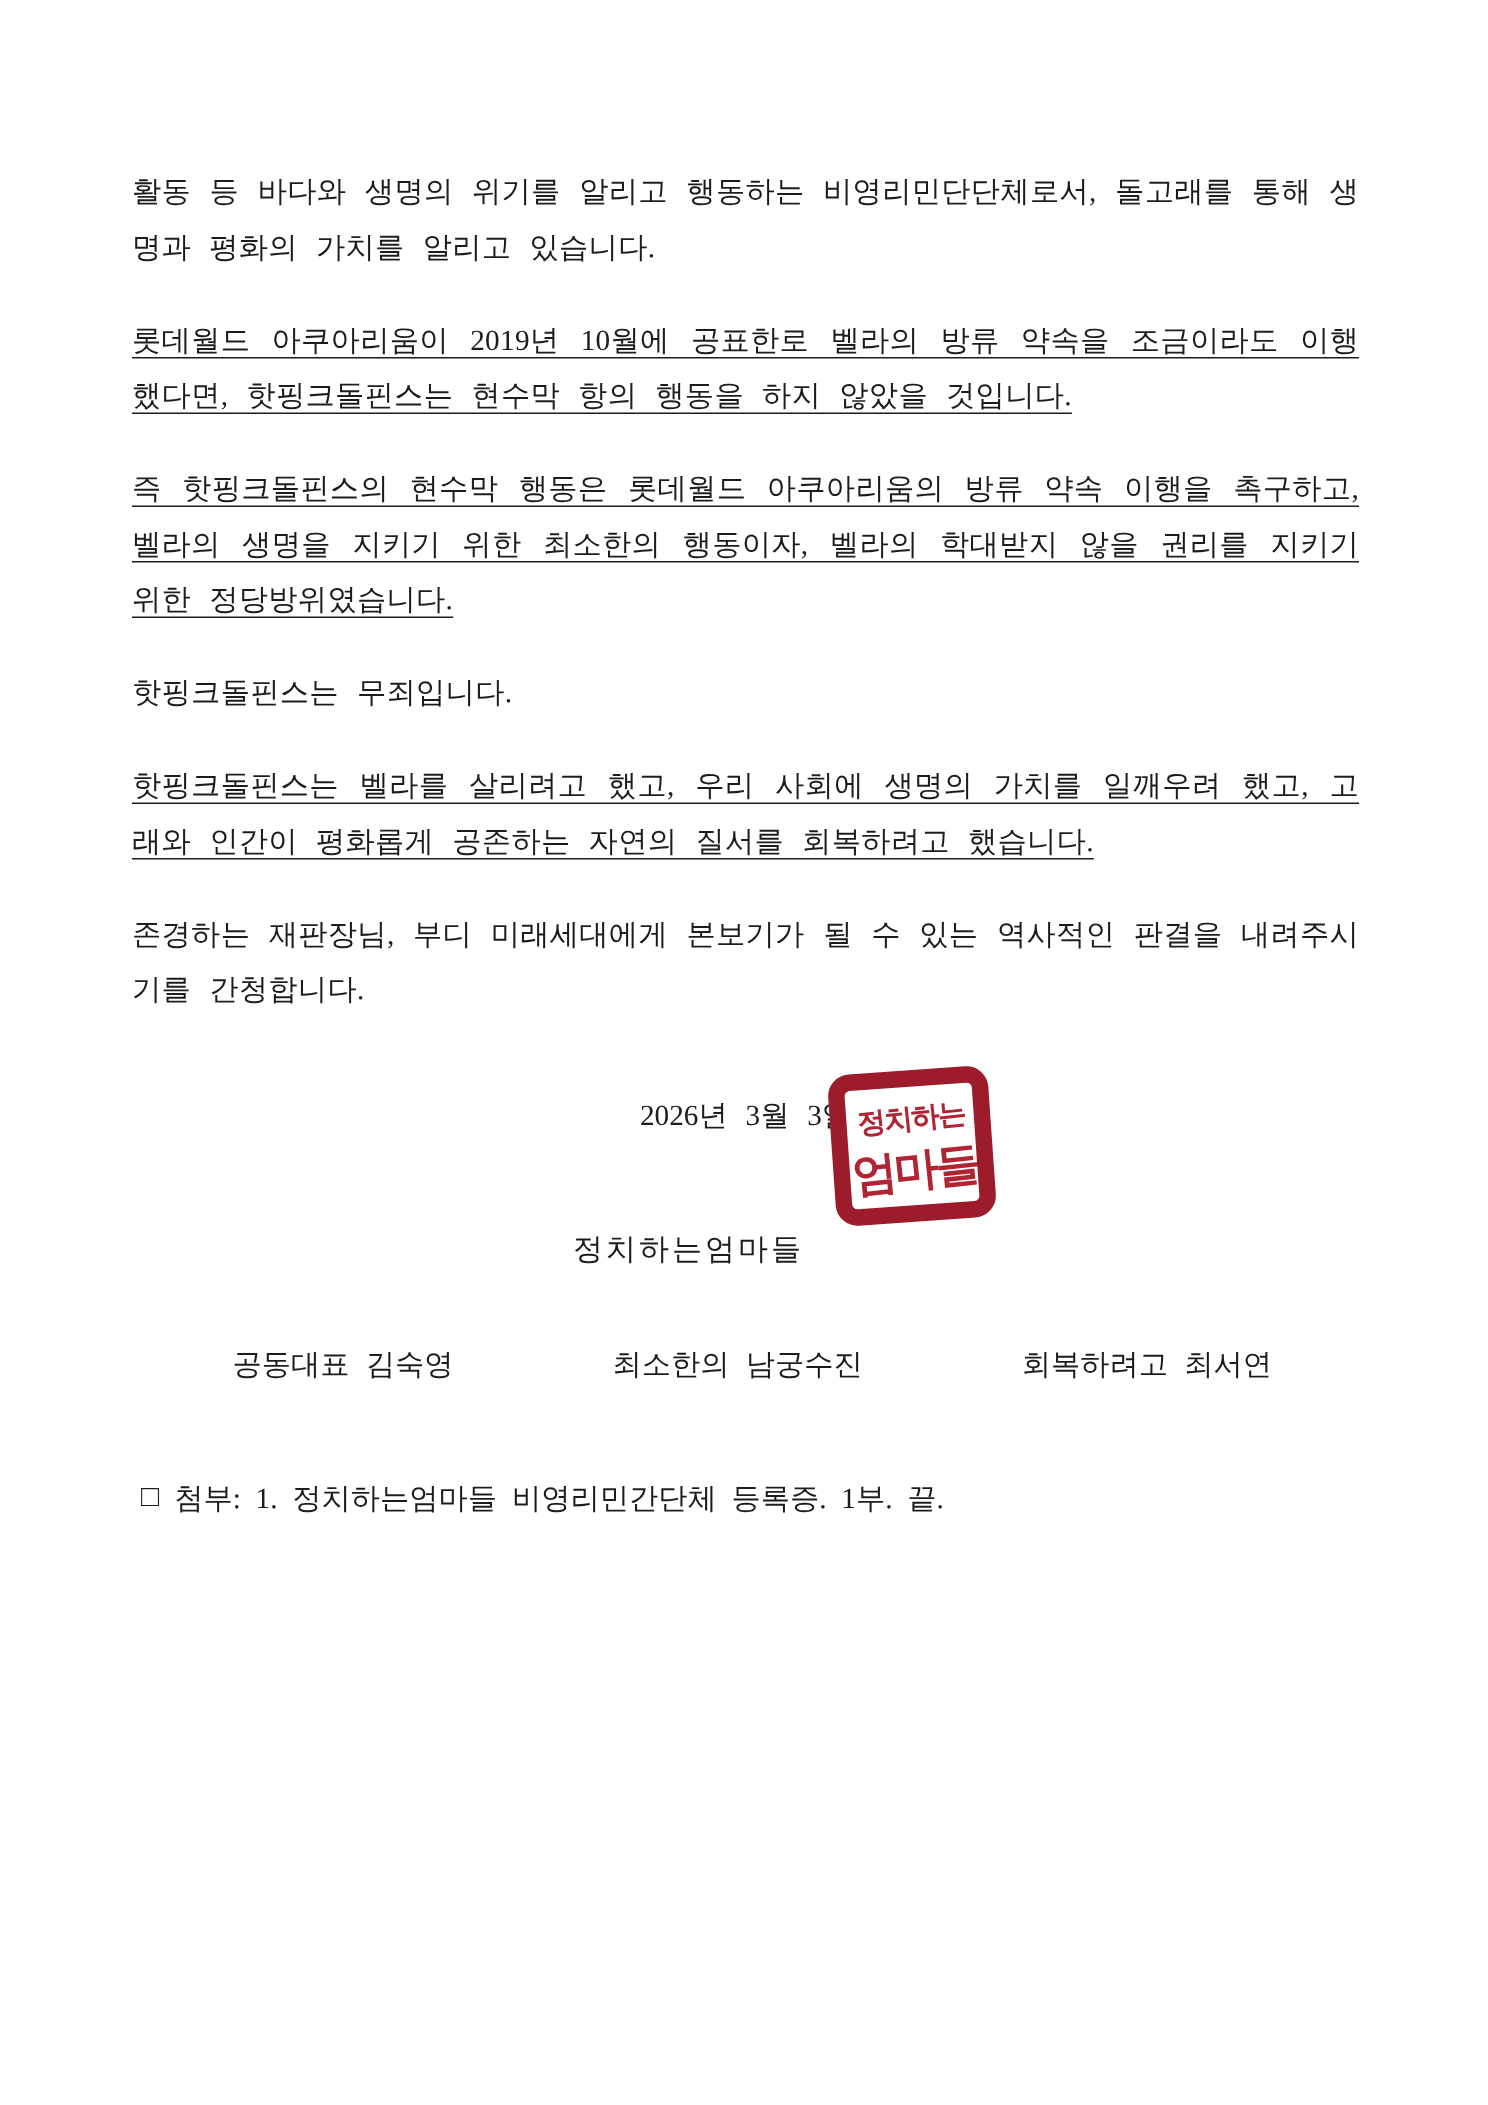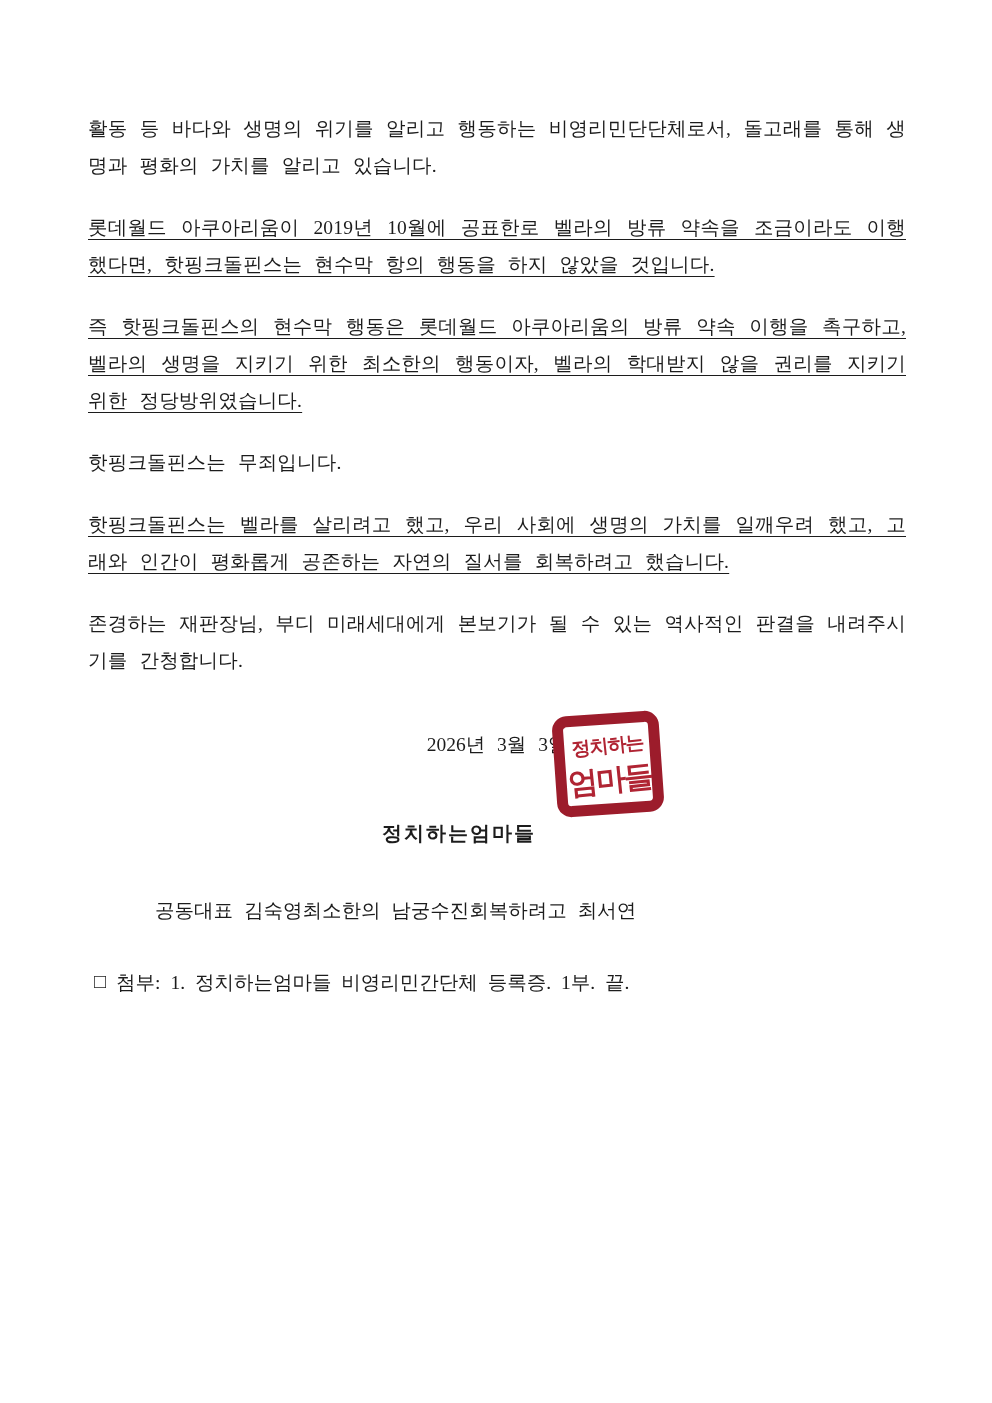"정치하는엄마들" .org-label { font-weight: bold -> none }
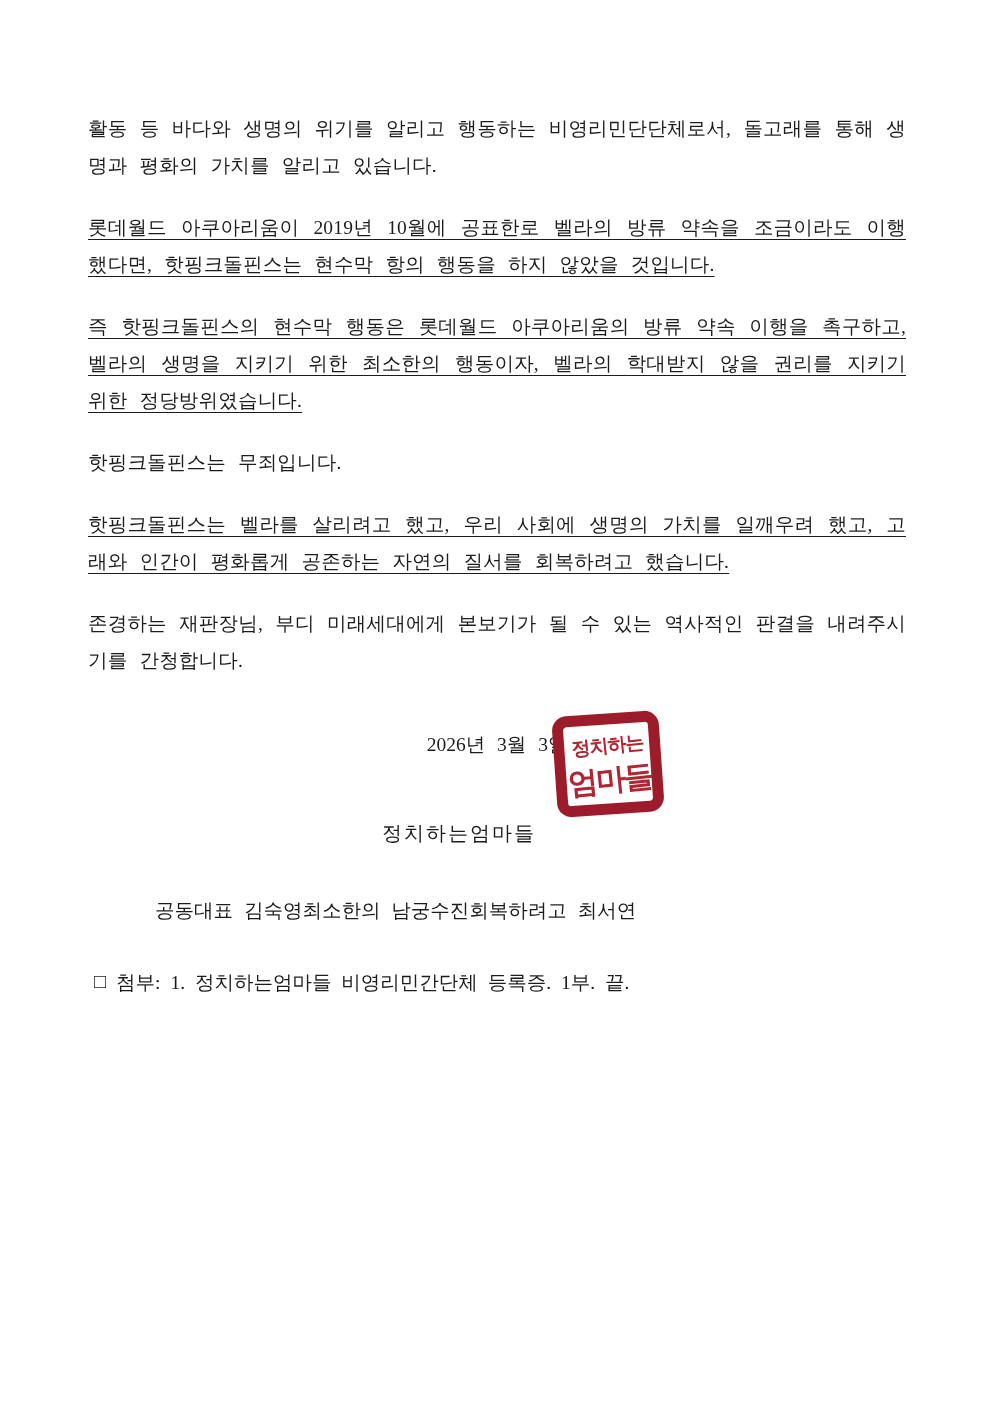"공동대표 김숙영" .reps-row { justify-content: flex-start -> space-between }
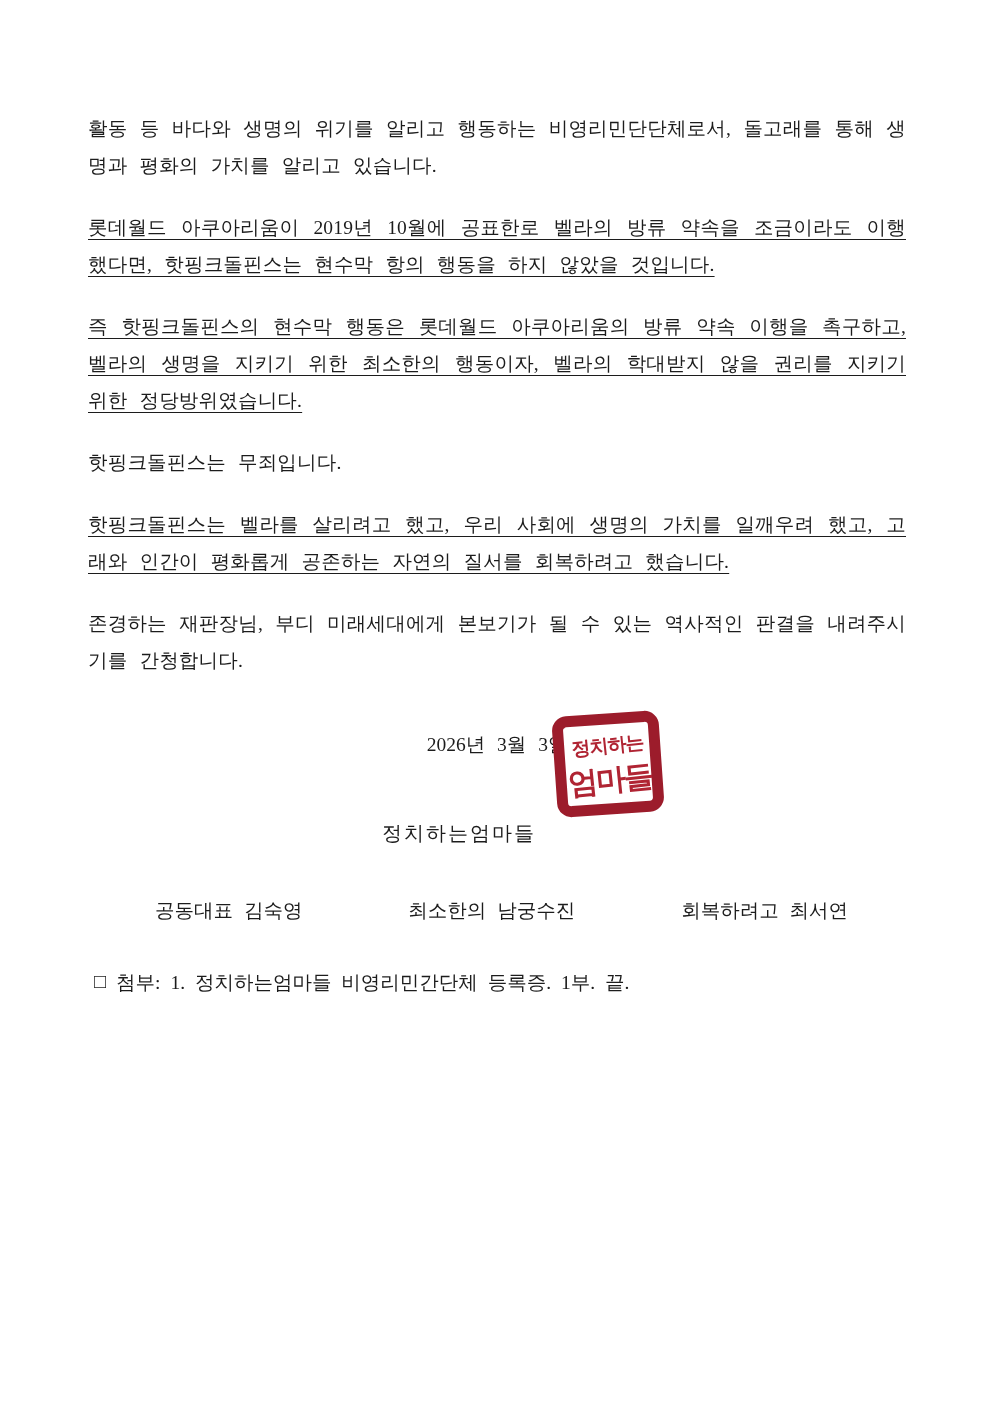"□ 첨부: 1. 정치하는엄마들 비영리민간단체" .attachment-row { margin-top: 40px -> 57px }
